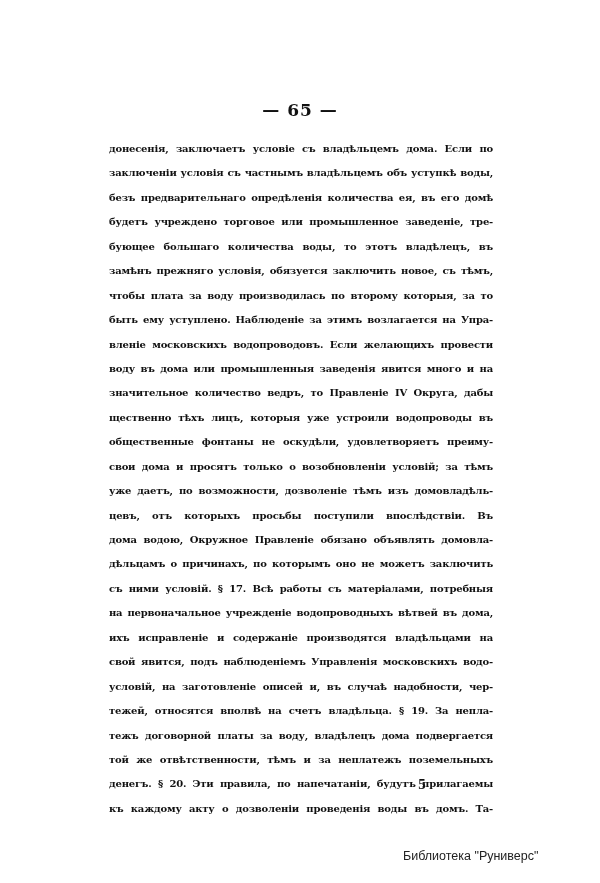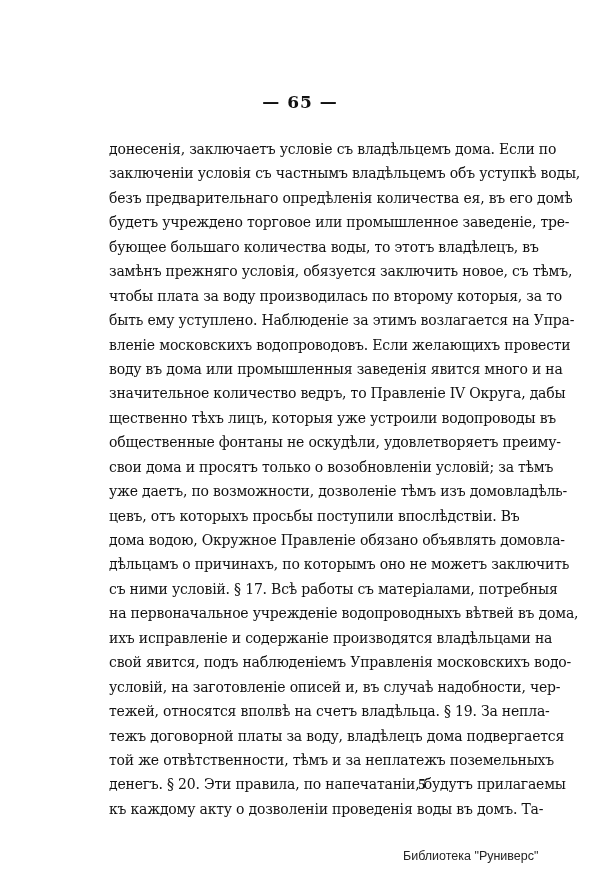"— 65 —" .page-number { top: 92px -> 100px }
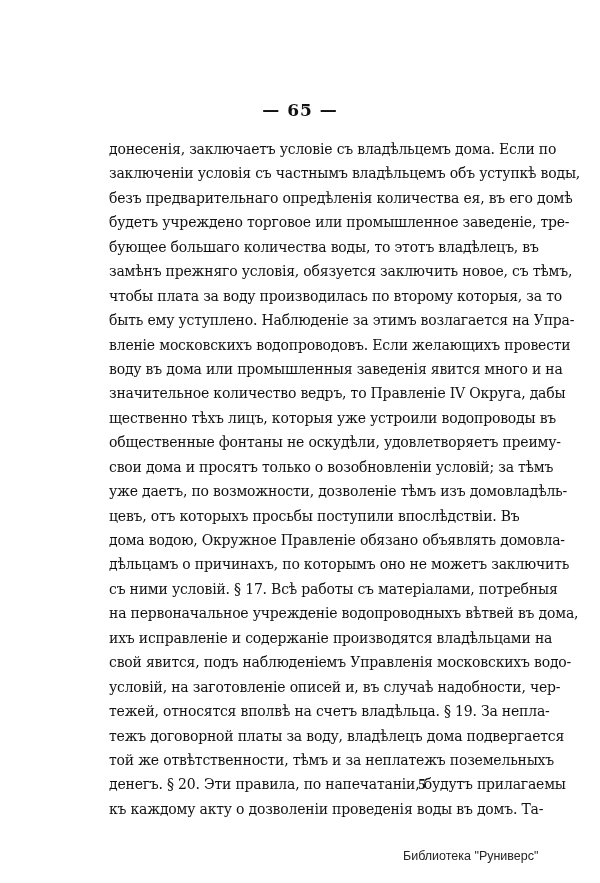"донесенія, заключаетъ условіе съ" .line { font-size: 14px -> 10px; font-weight: normal -> bold }
